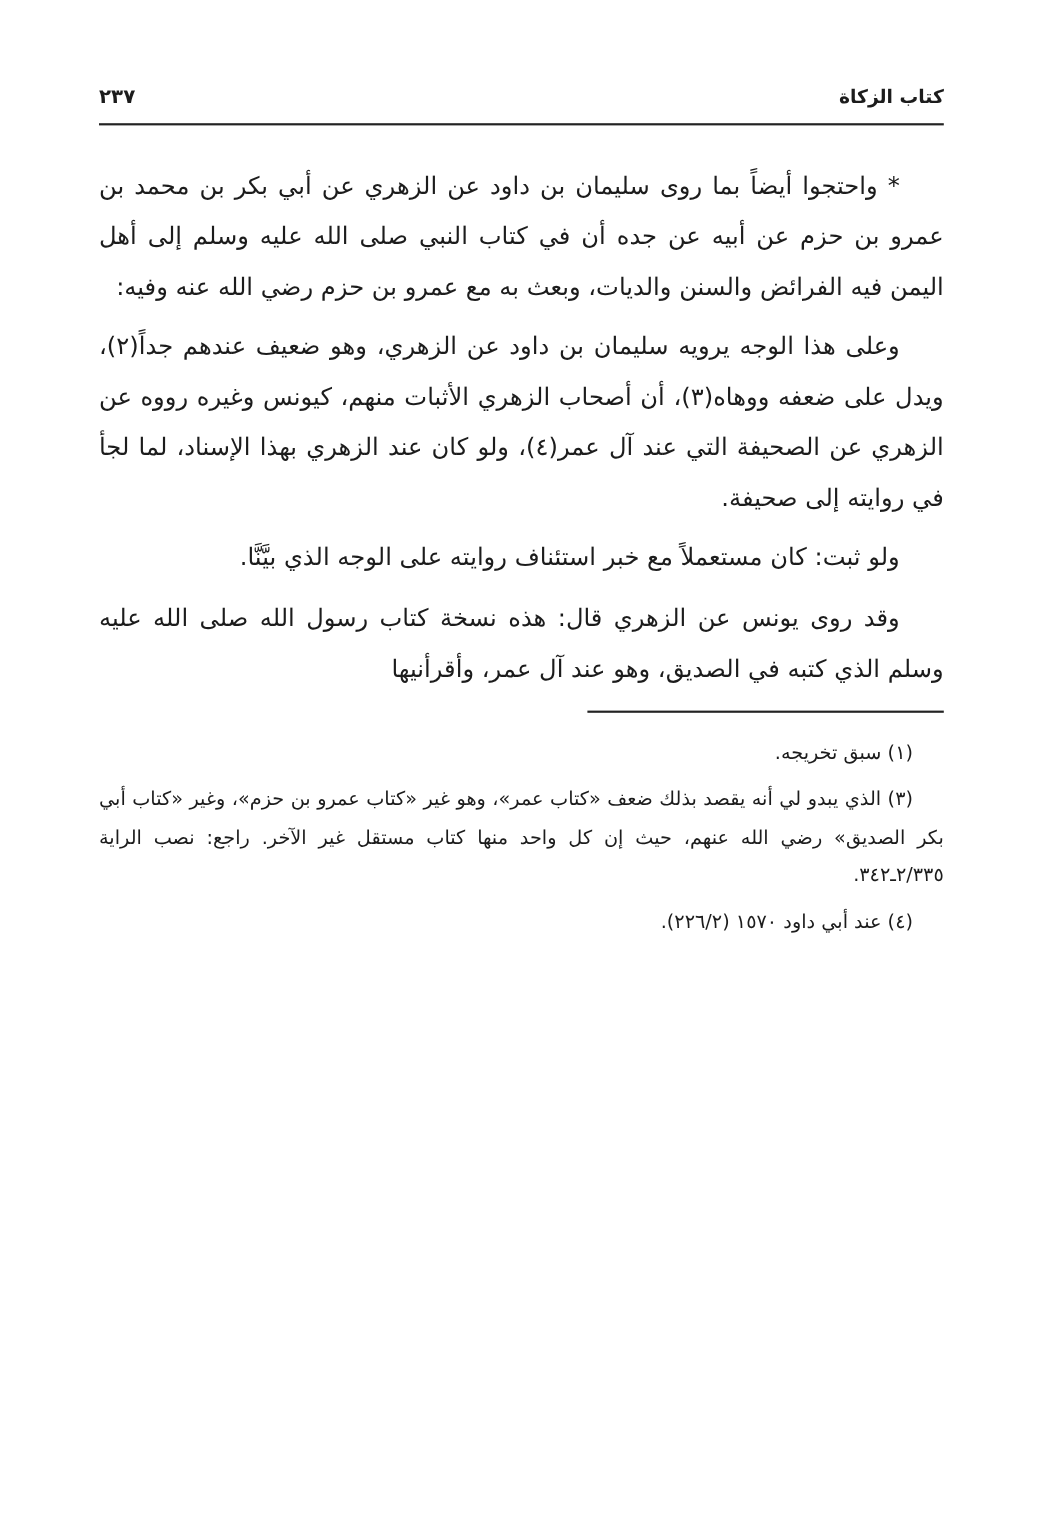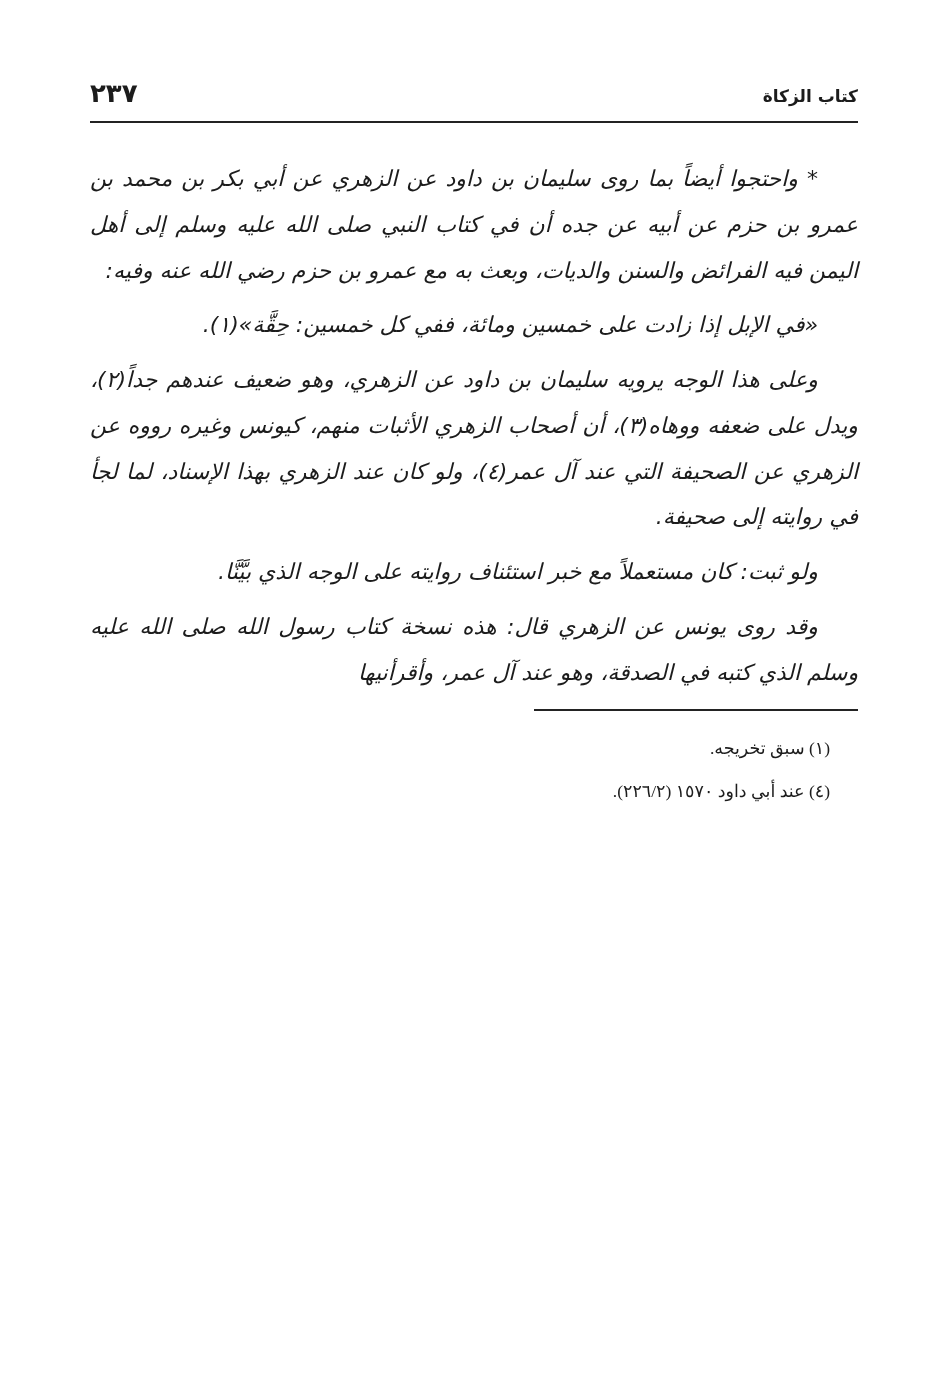"٢٣٧" .page-number { font-size: 26px -> 18px }
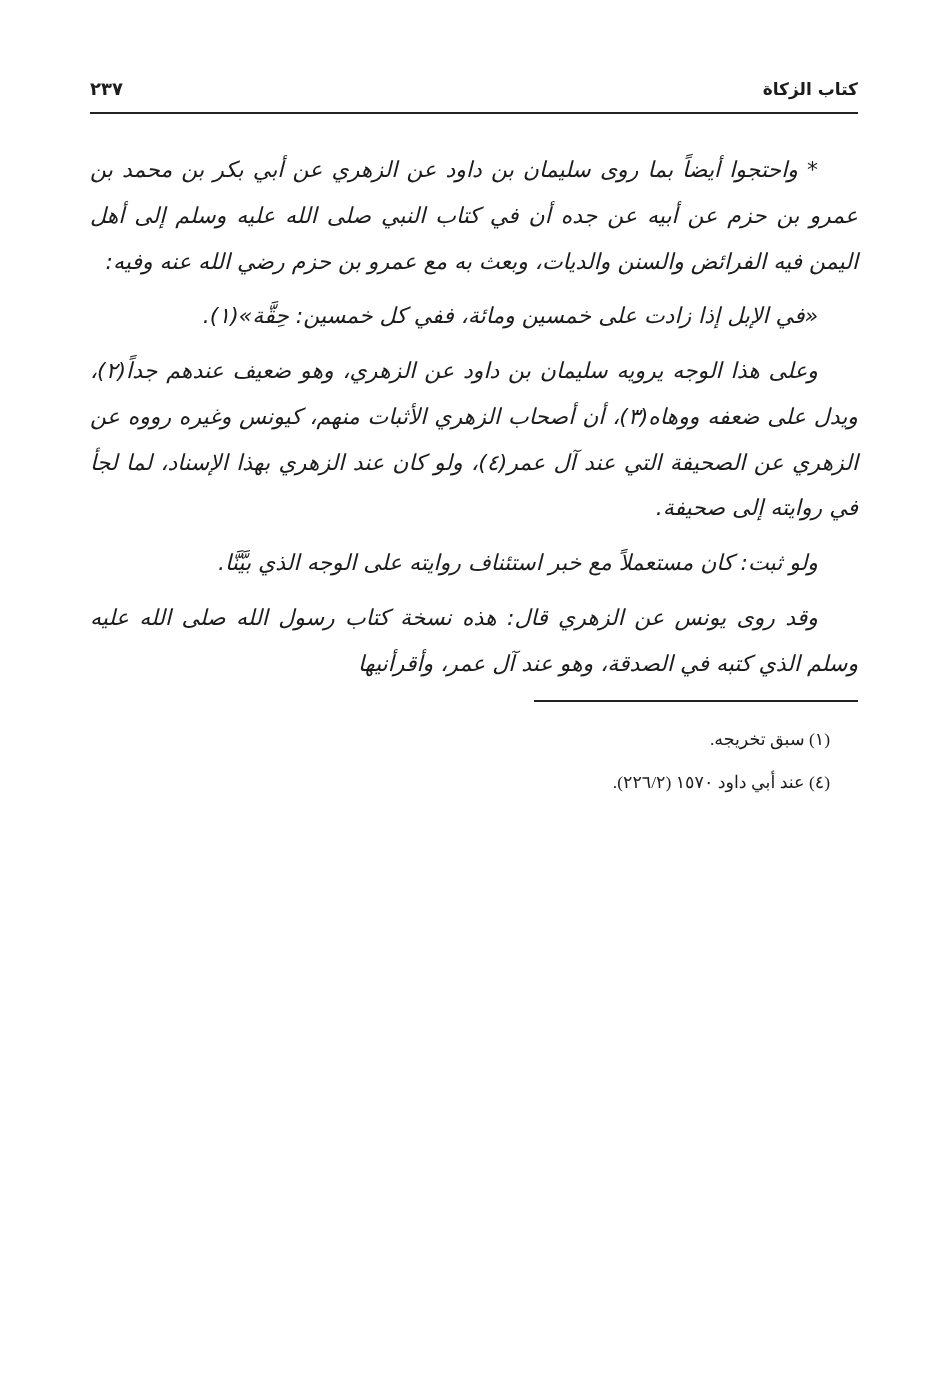"* واحتجوا أيضاً بما روى" .body-text p { font-style: italic -> none }
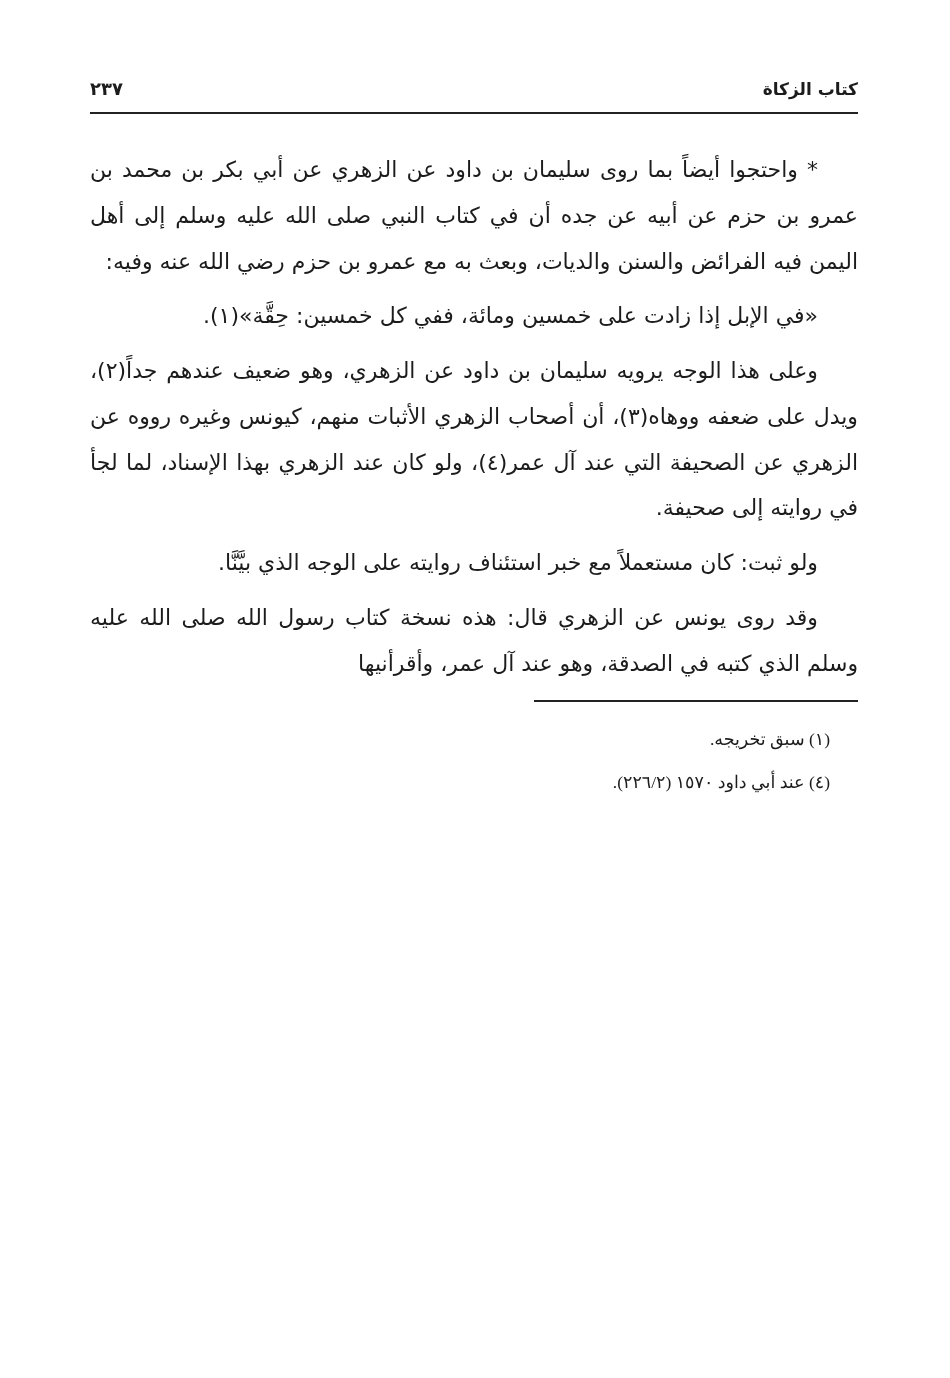"«في الإبل إذا زادت على" p { html: <p>«في الإبل إذا زادت على خمسين ومائة، ففي كل خمسين: حِقَّة»(١).</p> -> none }
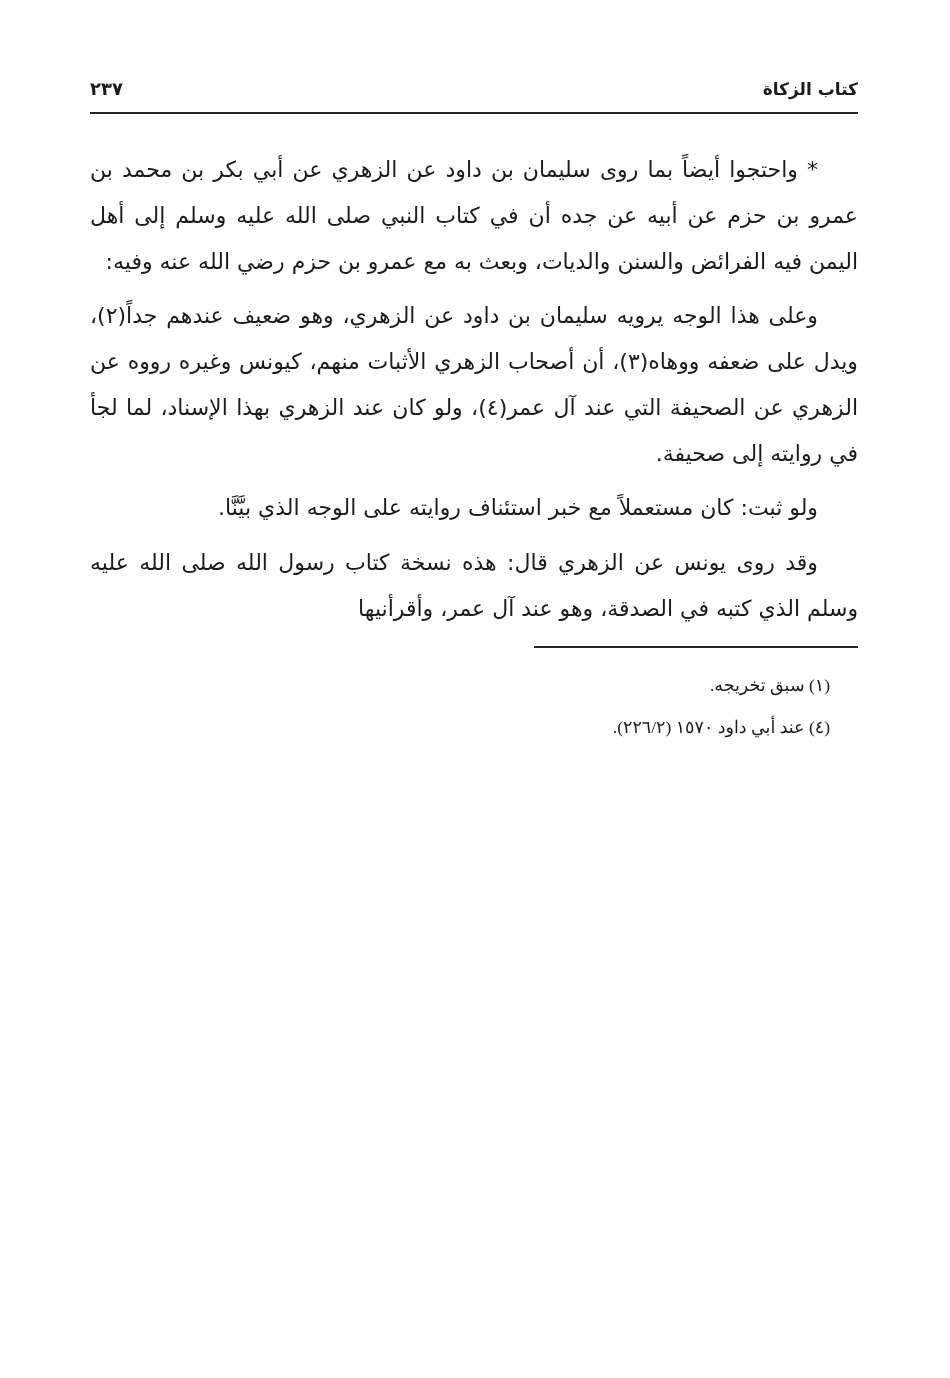"وقد روى يونس عن الزهري" p { text: الصدقة -> الصديق }
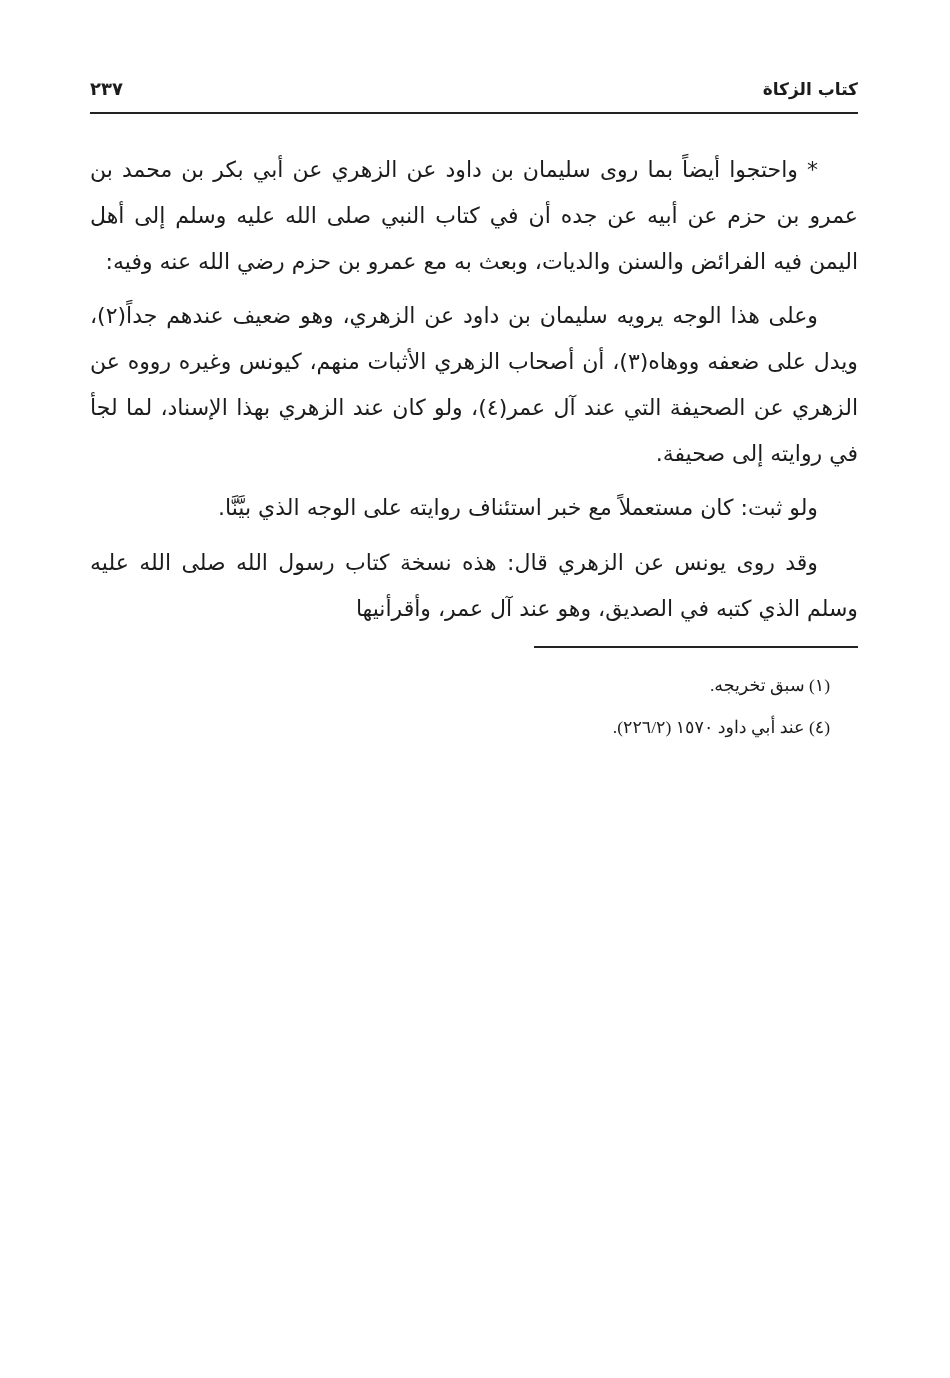"(١) سبق تخريجه." .footnotes { font-family: Liberation Serif, serif -> none }
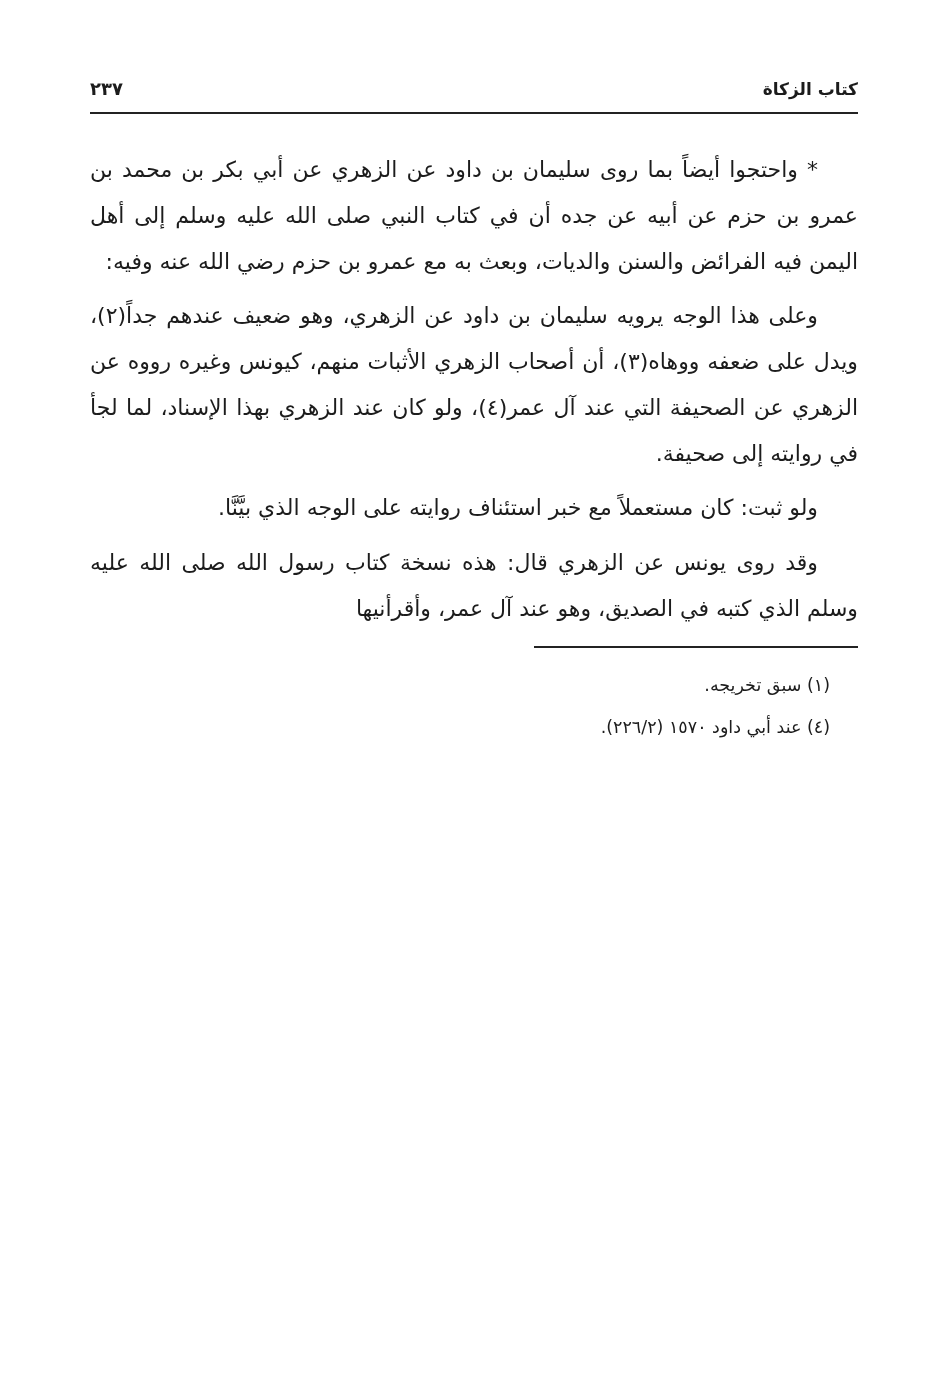"(٣) الذي يبدو لي أنه" p { html: none -> <p>(٣) الذي يبدو لي أنه يقصد بذلك ضعف «كتاب عمر»، وهو غير «كتاب عمرو بن حزم»، وغير «كتاب أبي بكر الصديق» رضي الله عنهم، حيث إن كل واحد منها كتاب مستقل غير الآخر. راجع: نصب الراية ٢/٣٣٥ـ٣٤٢.</p> }
